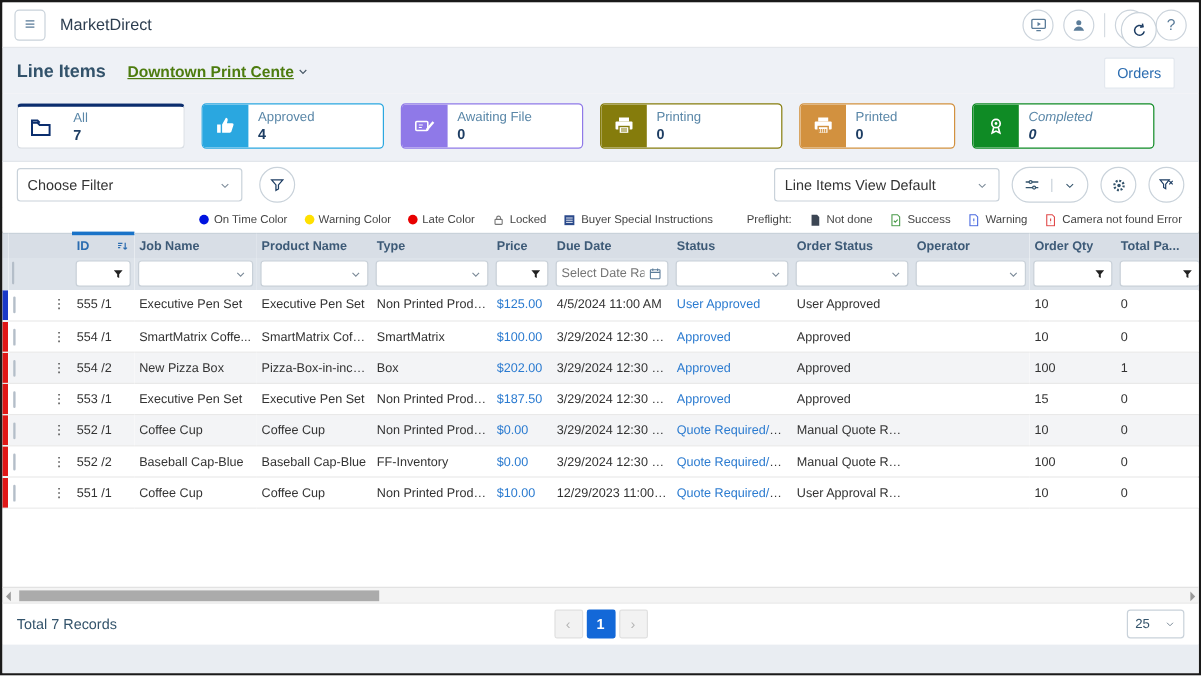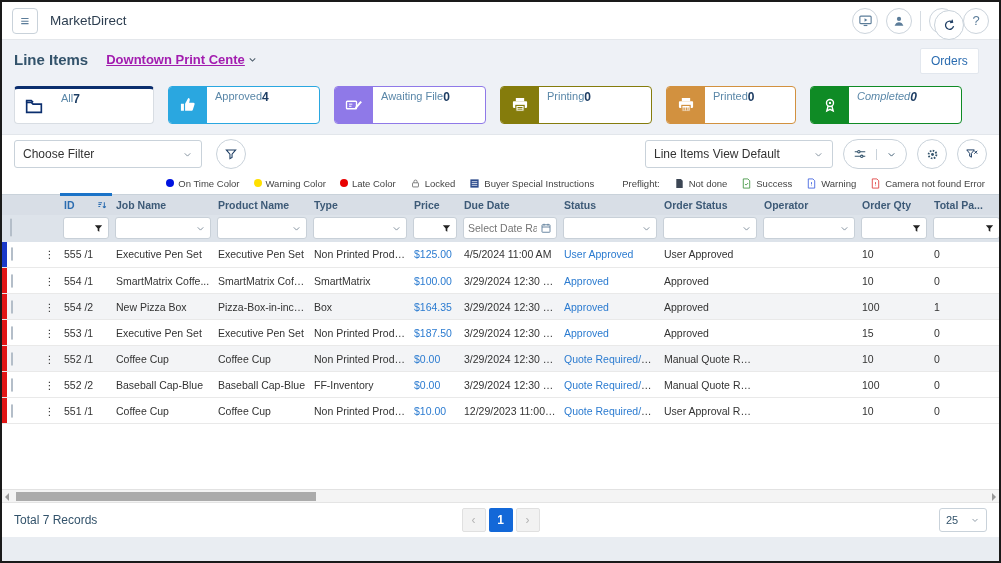"Downtown Print Cente" .loc-link { color: #a21caf -> #4d7c0f }
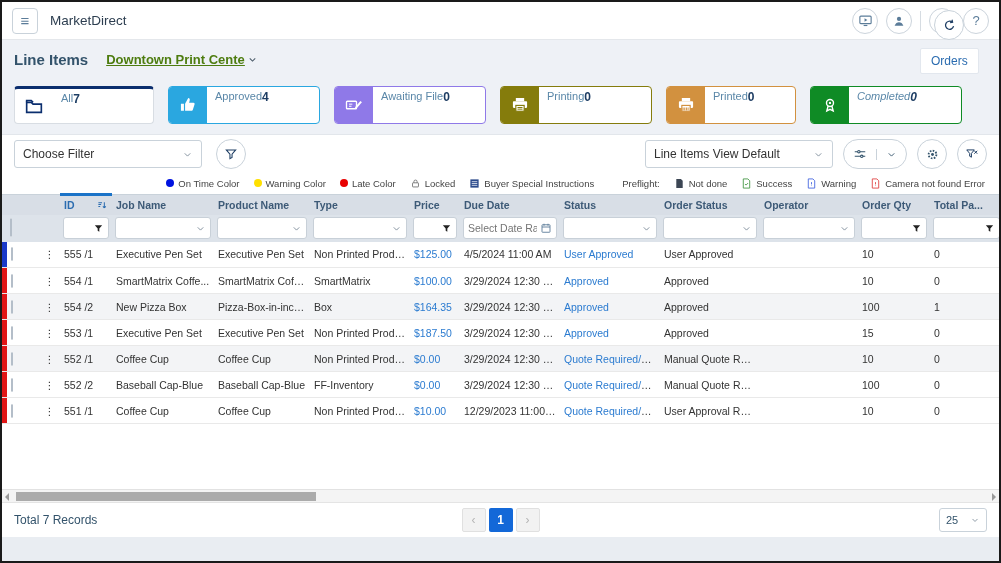"All" .card .txt { flex-direction: none -> column }
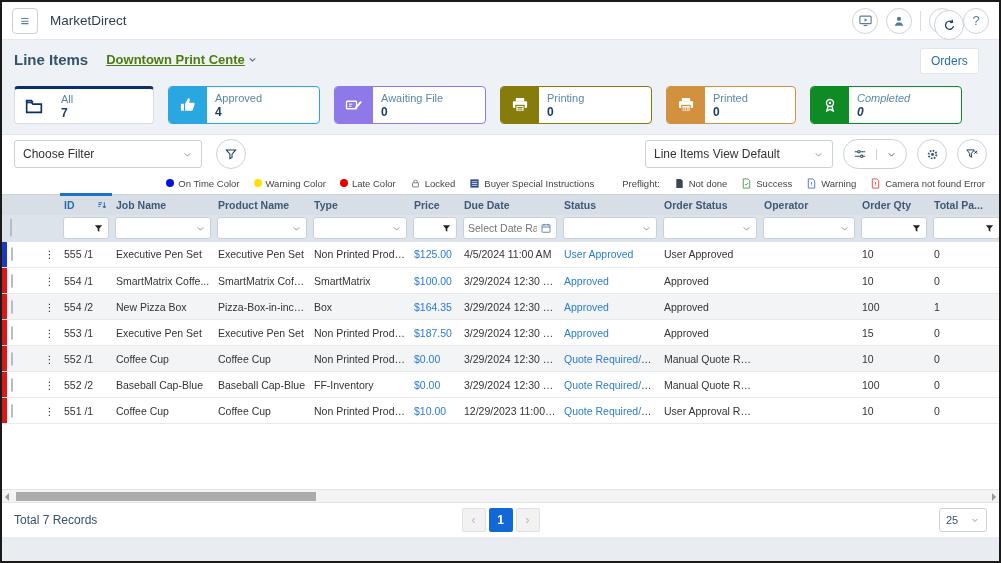"$164.35" a { text: $164.35 -> $202.00 }
